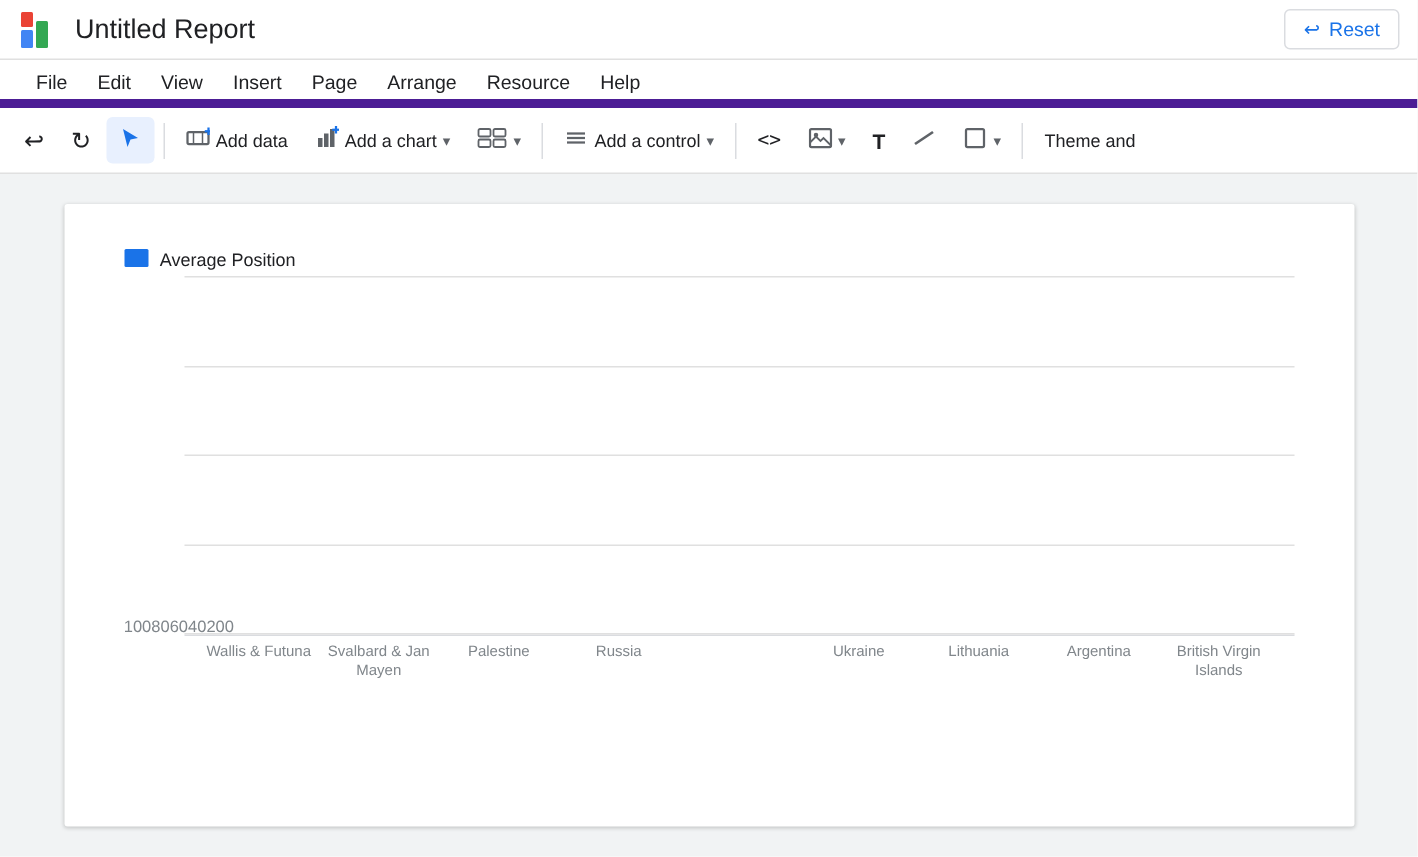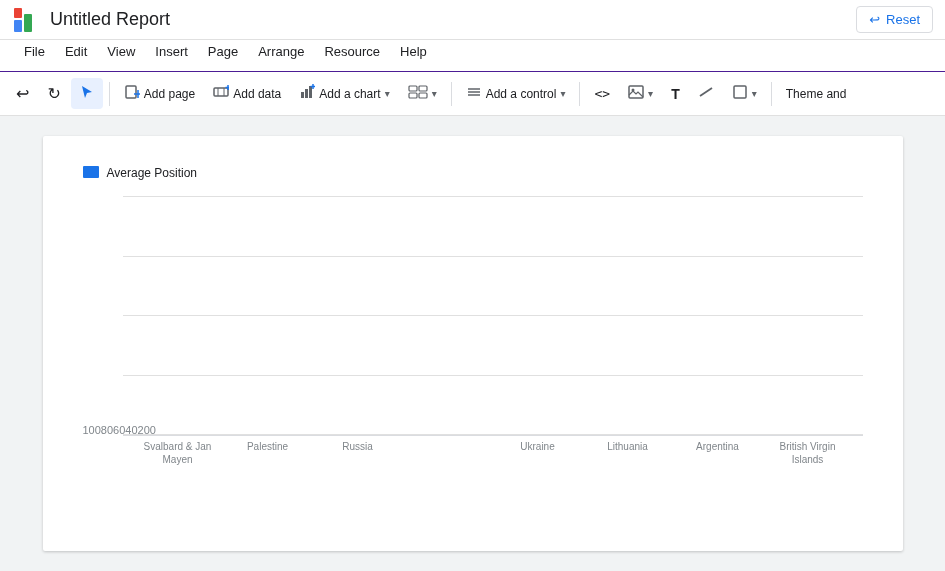"File" .menu-bar { align-items: flex-start -> flex-end; border-bottom: 1px solid #4c1d95 -> 6px solid #4c1d95 }
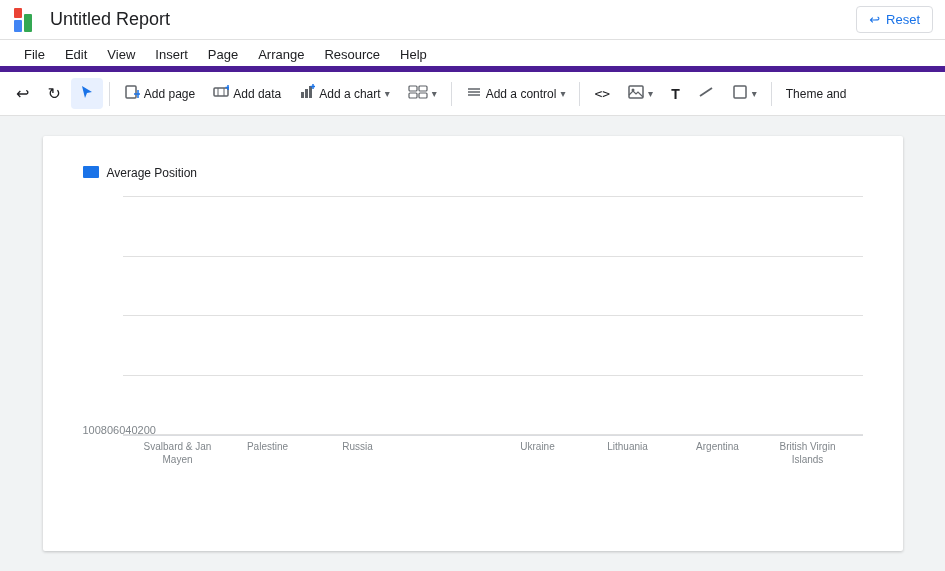"Add page" button.toolbar-btn { html: <button> <span> <svg> <rect></rect> <line></line> <line></line> </svg> </span> <span>Add page</span> </button> -> none }
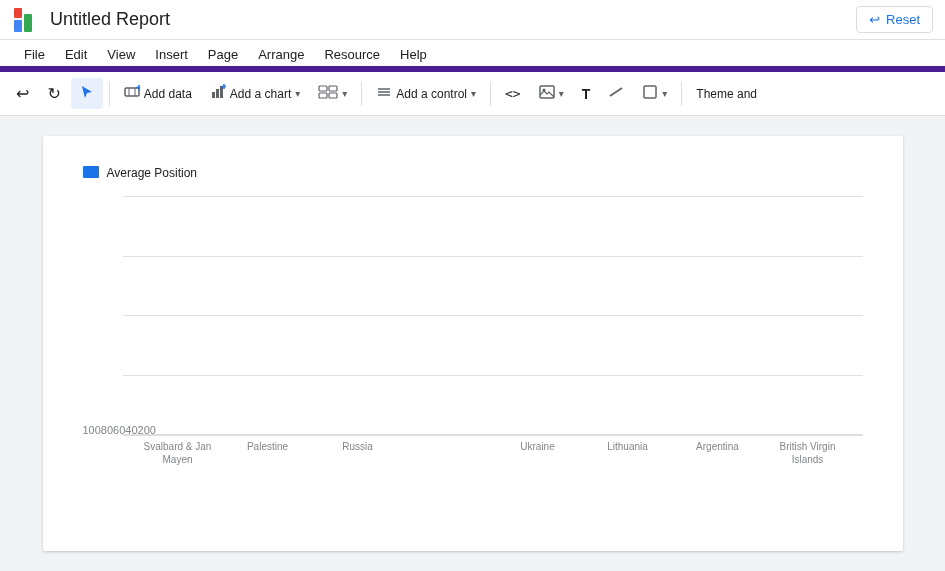"Average Position" .chart-legend { margin-bottom: 16px -> 4px }
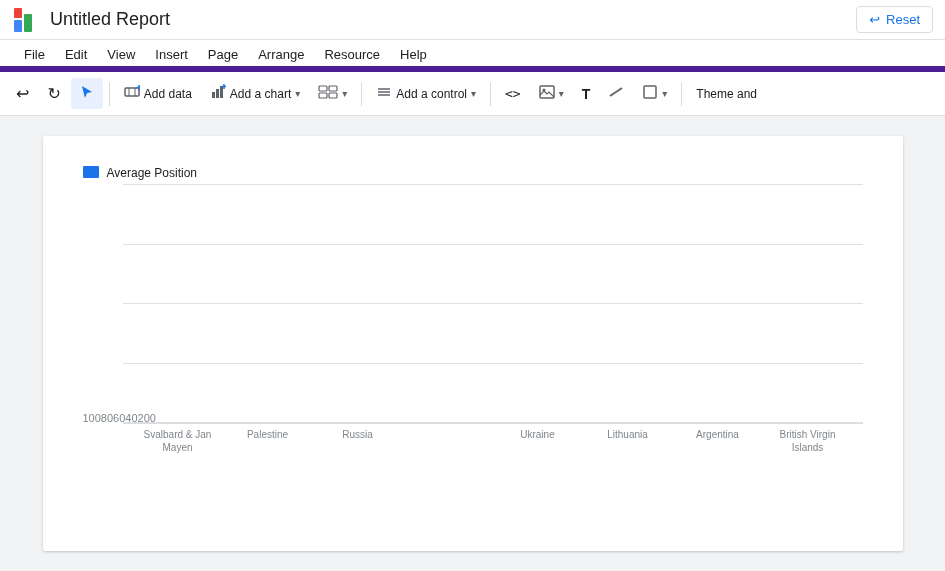"Wallis & Futuna" div.x-label-group { html: none -> <div> <span>Wallis &amp; Futuna</span> </div> }
